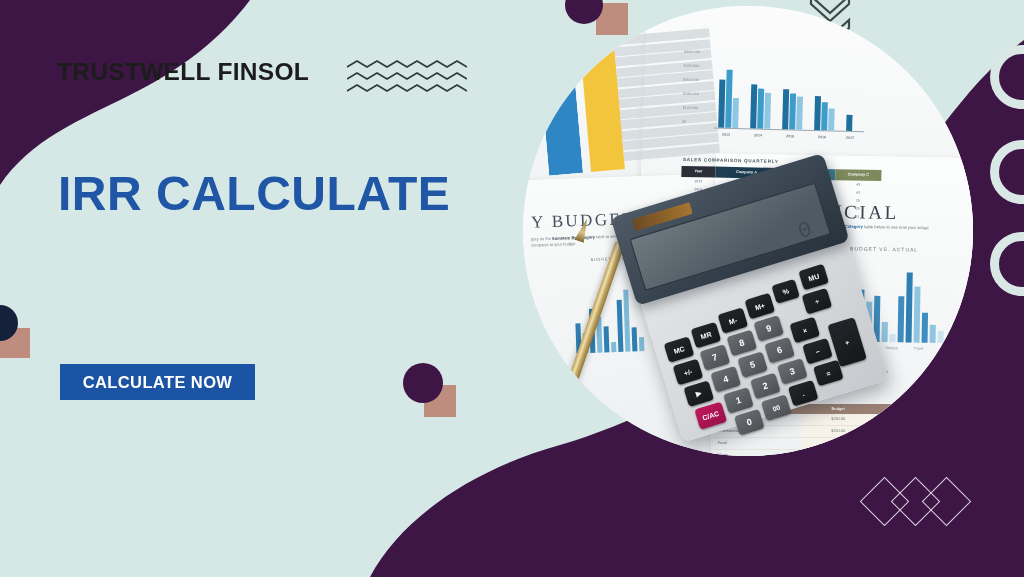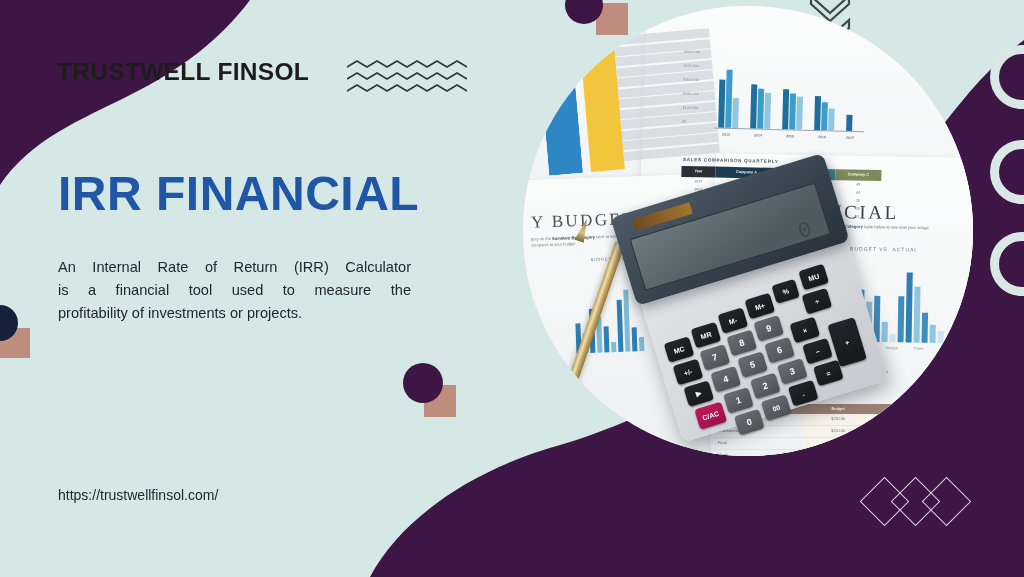"IRR FINANCIAL" div.headline { text: FINANCIAL -> CALCULATE }
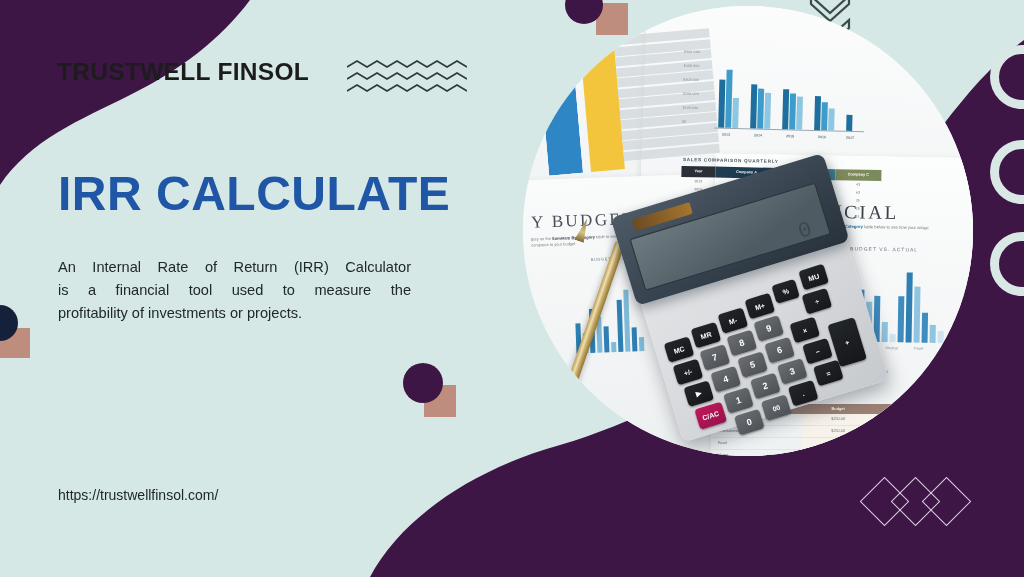"An Internal Rate of Return" div.desc { html: <div> <span>An Internal Rate of Return (IRR) Calculator</span> <span>is a financial tool used to measure the</span> <span>profitability of investments or projects.</span> </div> -> none }
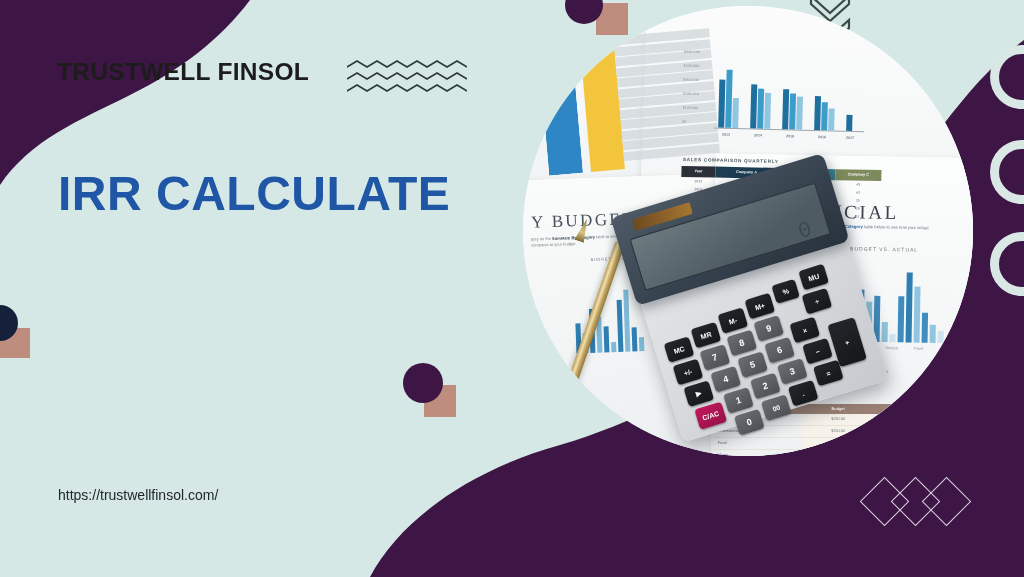"CALCULATE NOW" button.cta { html: none -> <button>CALCULATE NOW</button> }
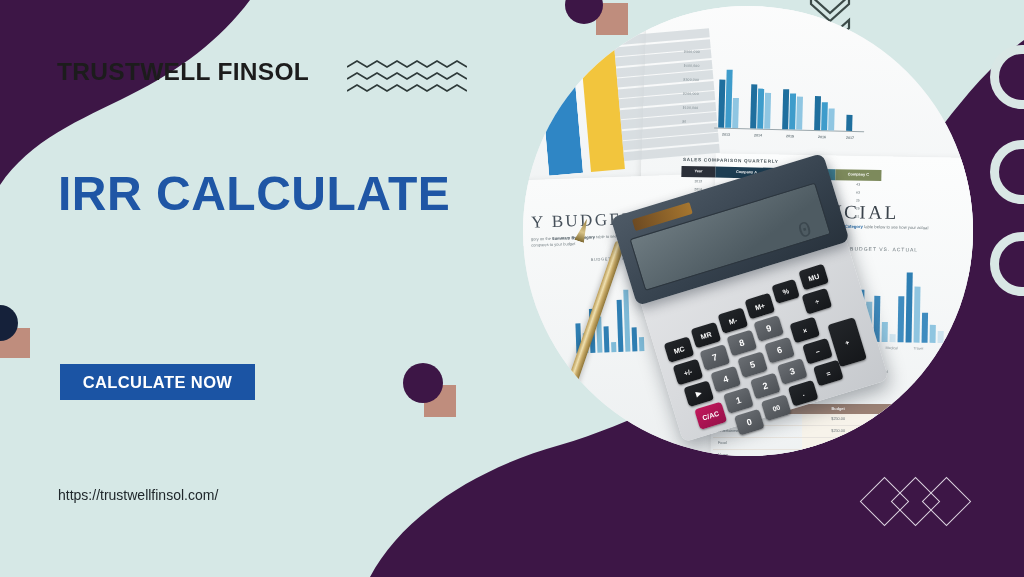"https://trustwellfinsol.com/" div.url { html: <div>https://trustwellfinsol.com/</div> -> none }
